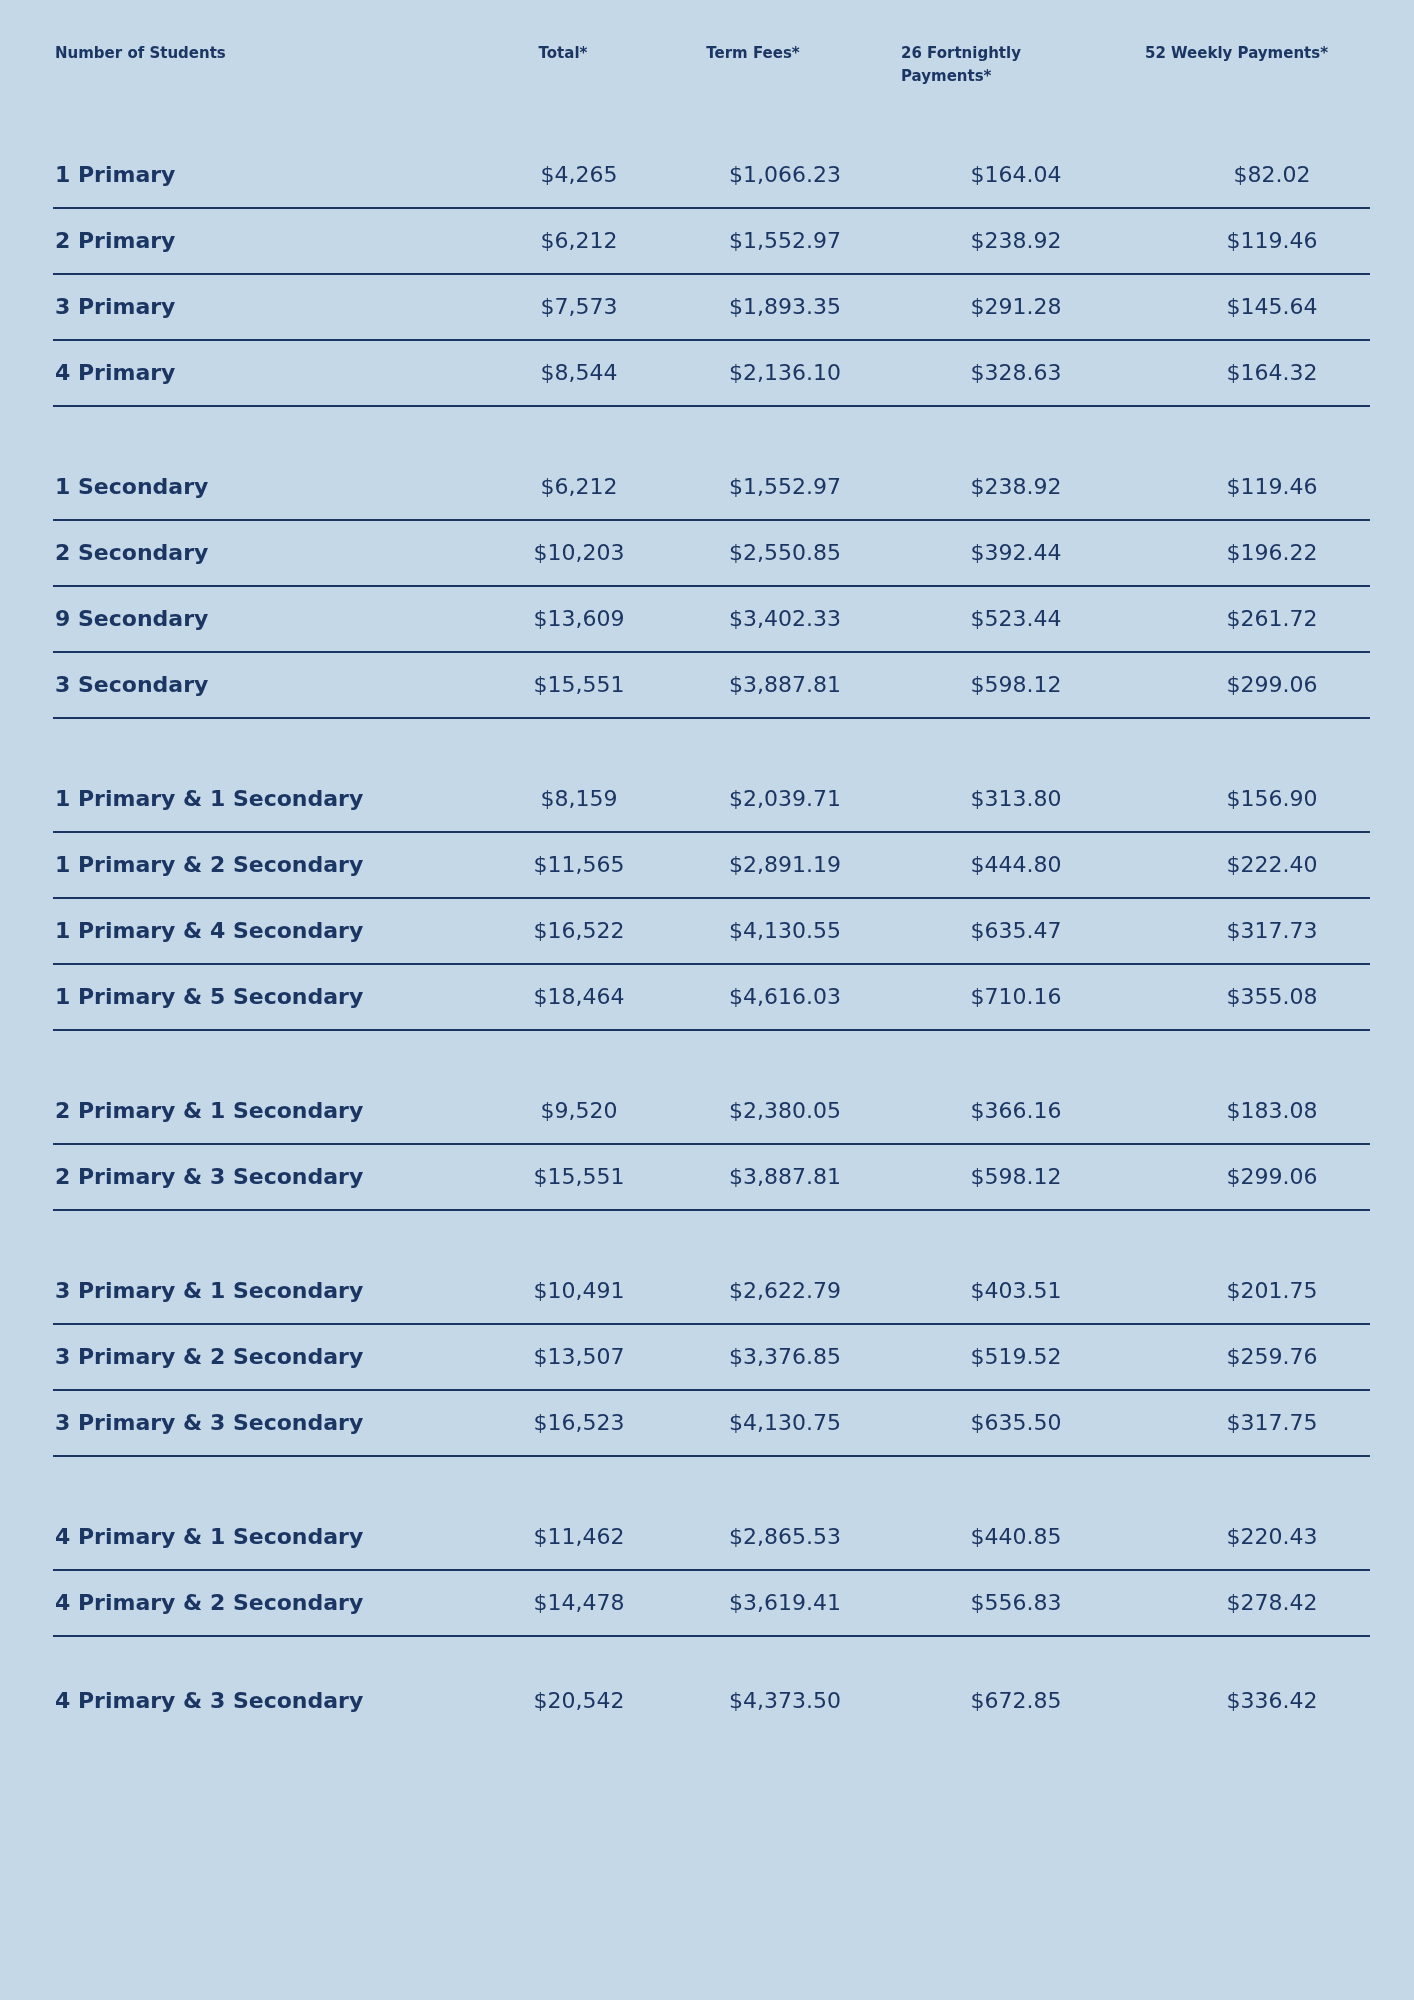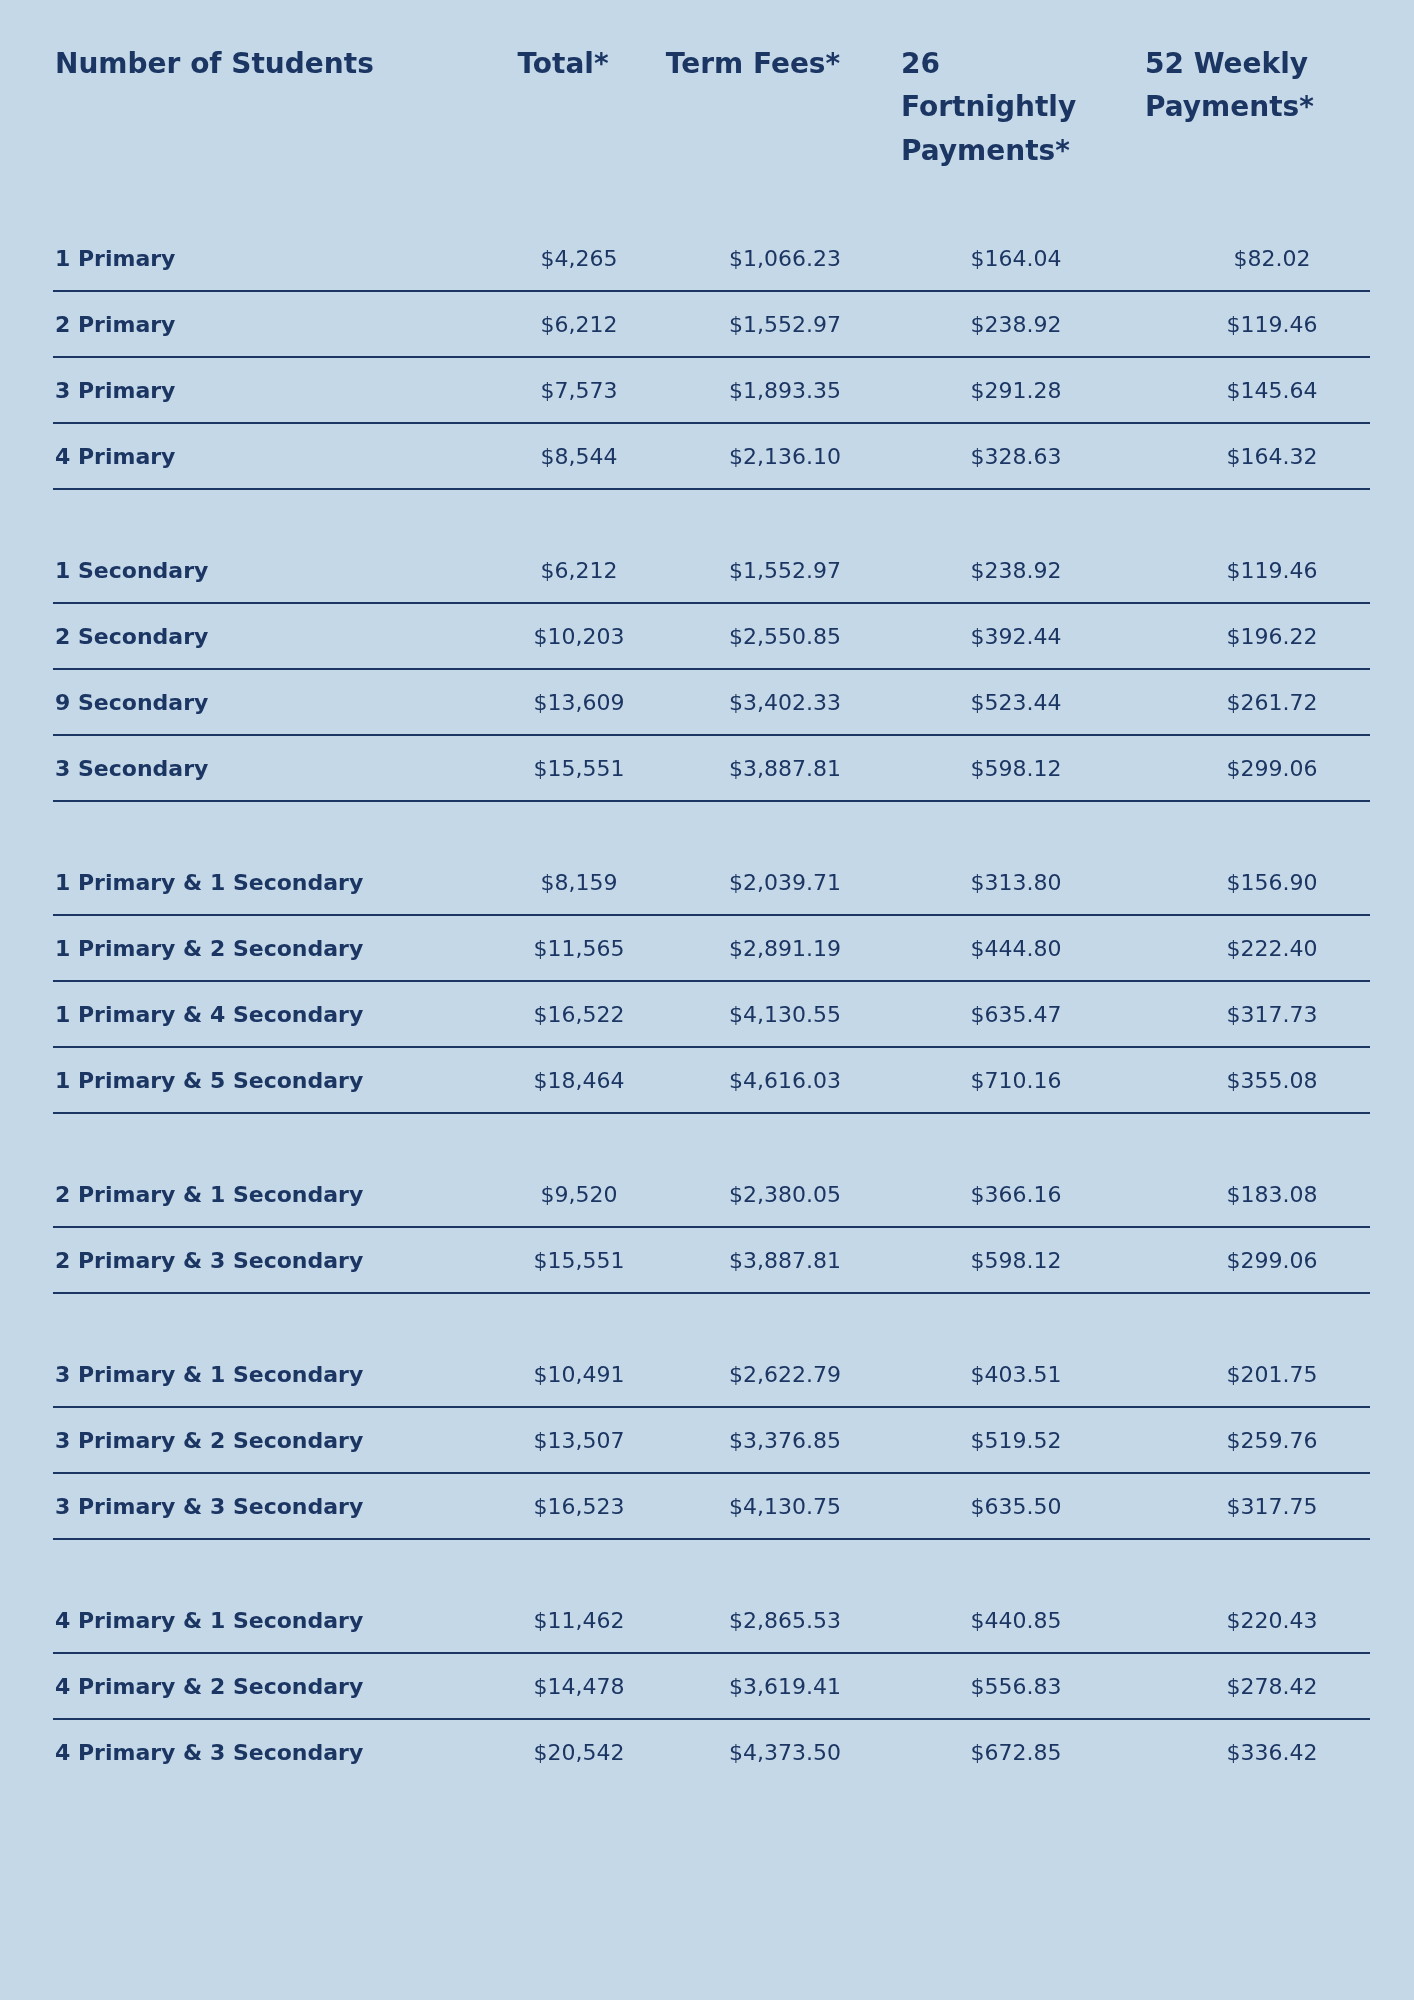"Number of Students" .hcell { font-size: 28px -> 15px }
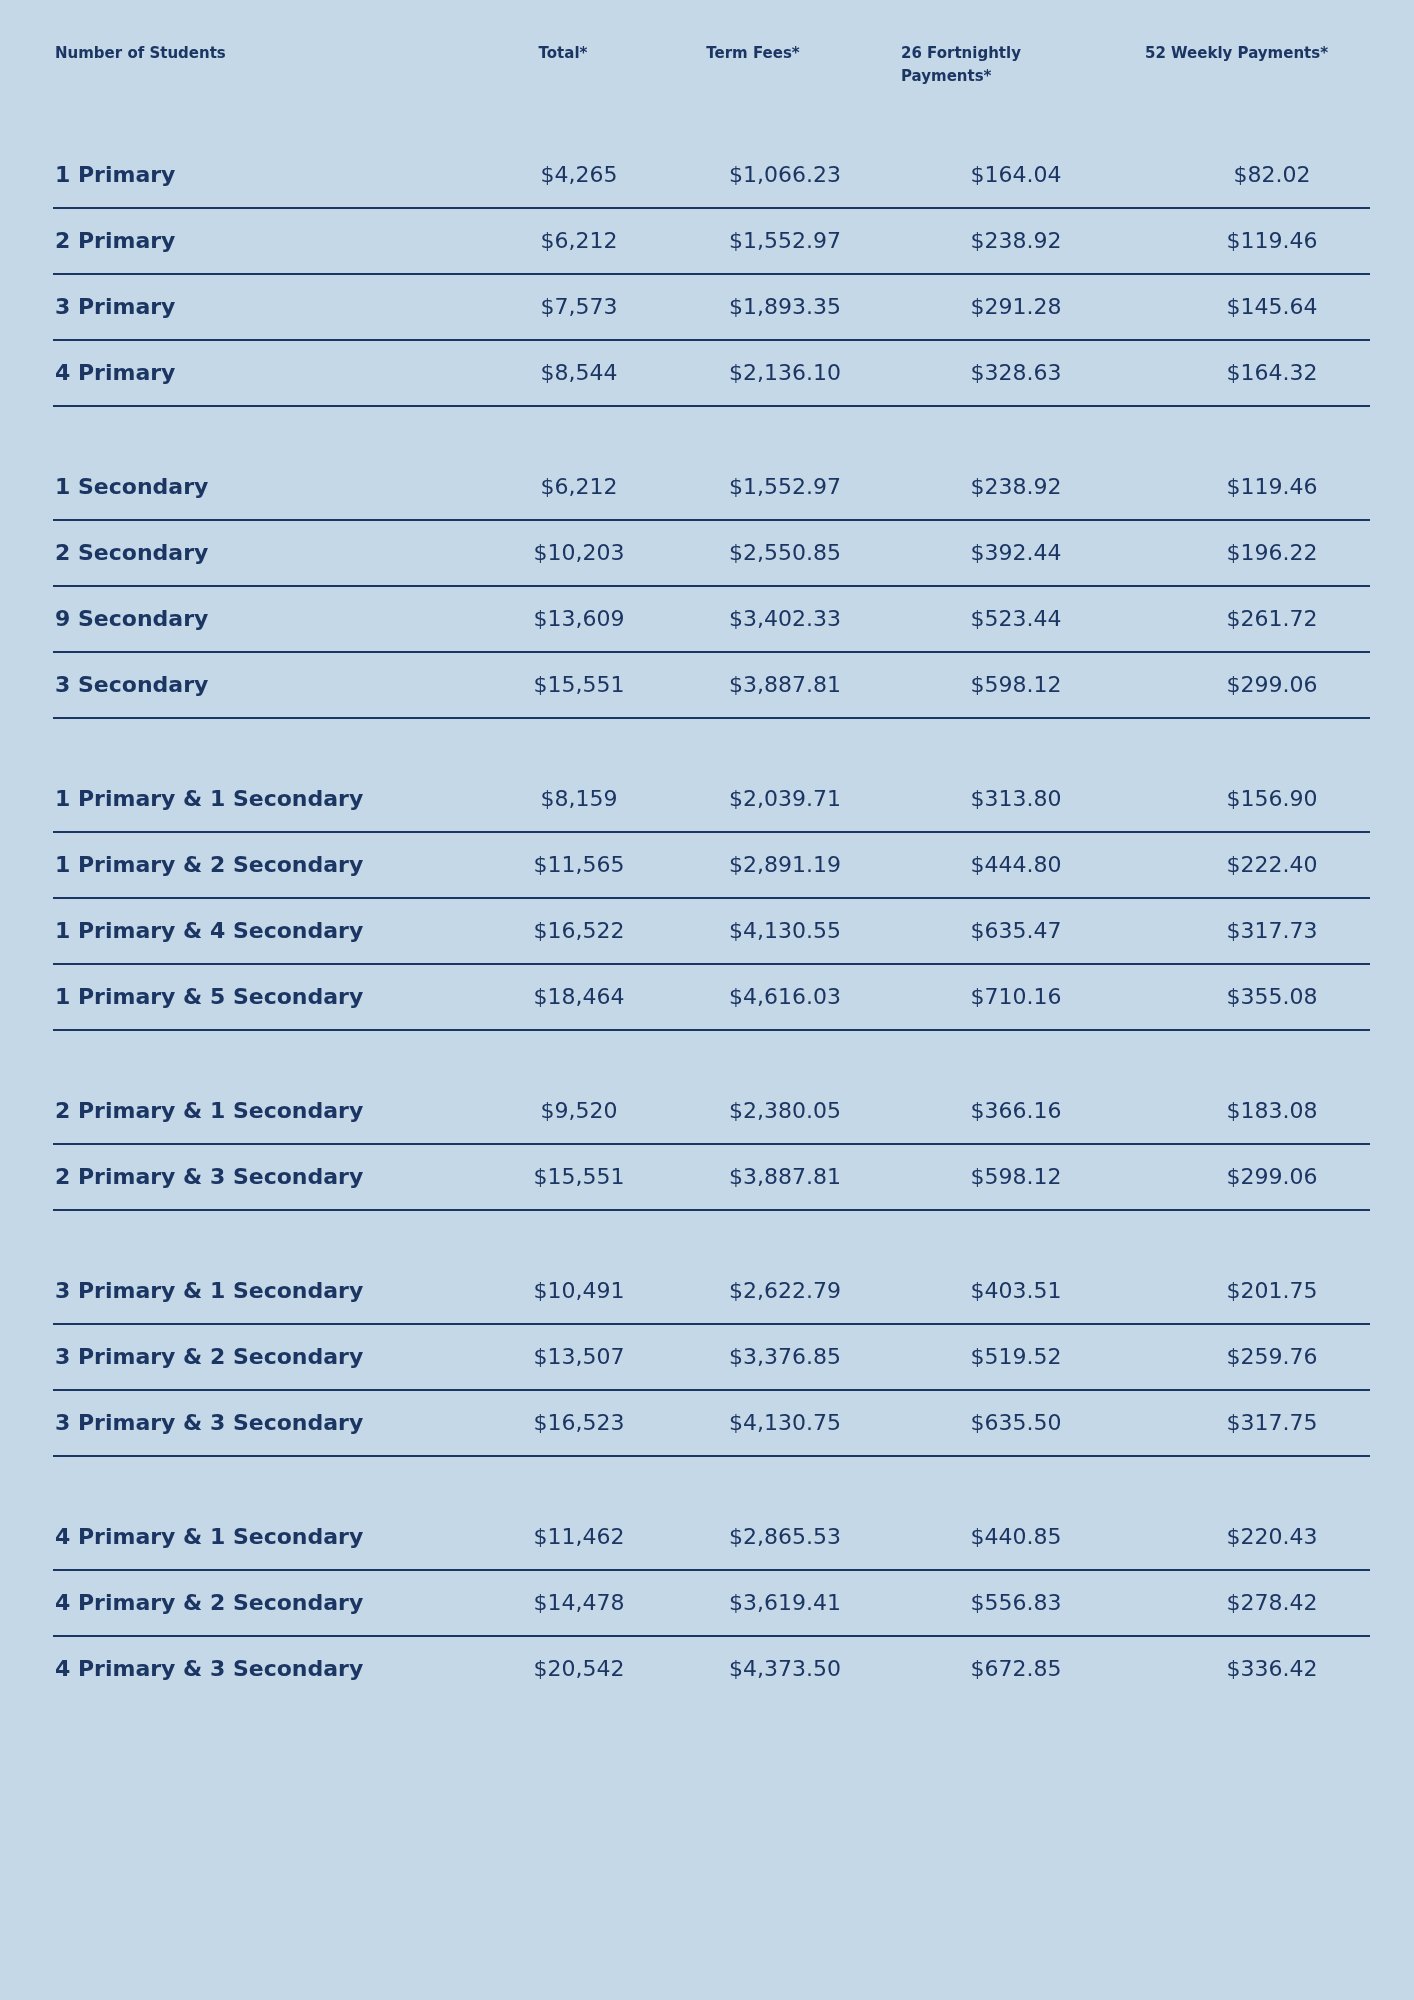"4 Primary & 3 Secondary" .group:last-of-type .row:last-child { margin-top: none -> 32px }
